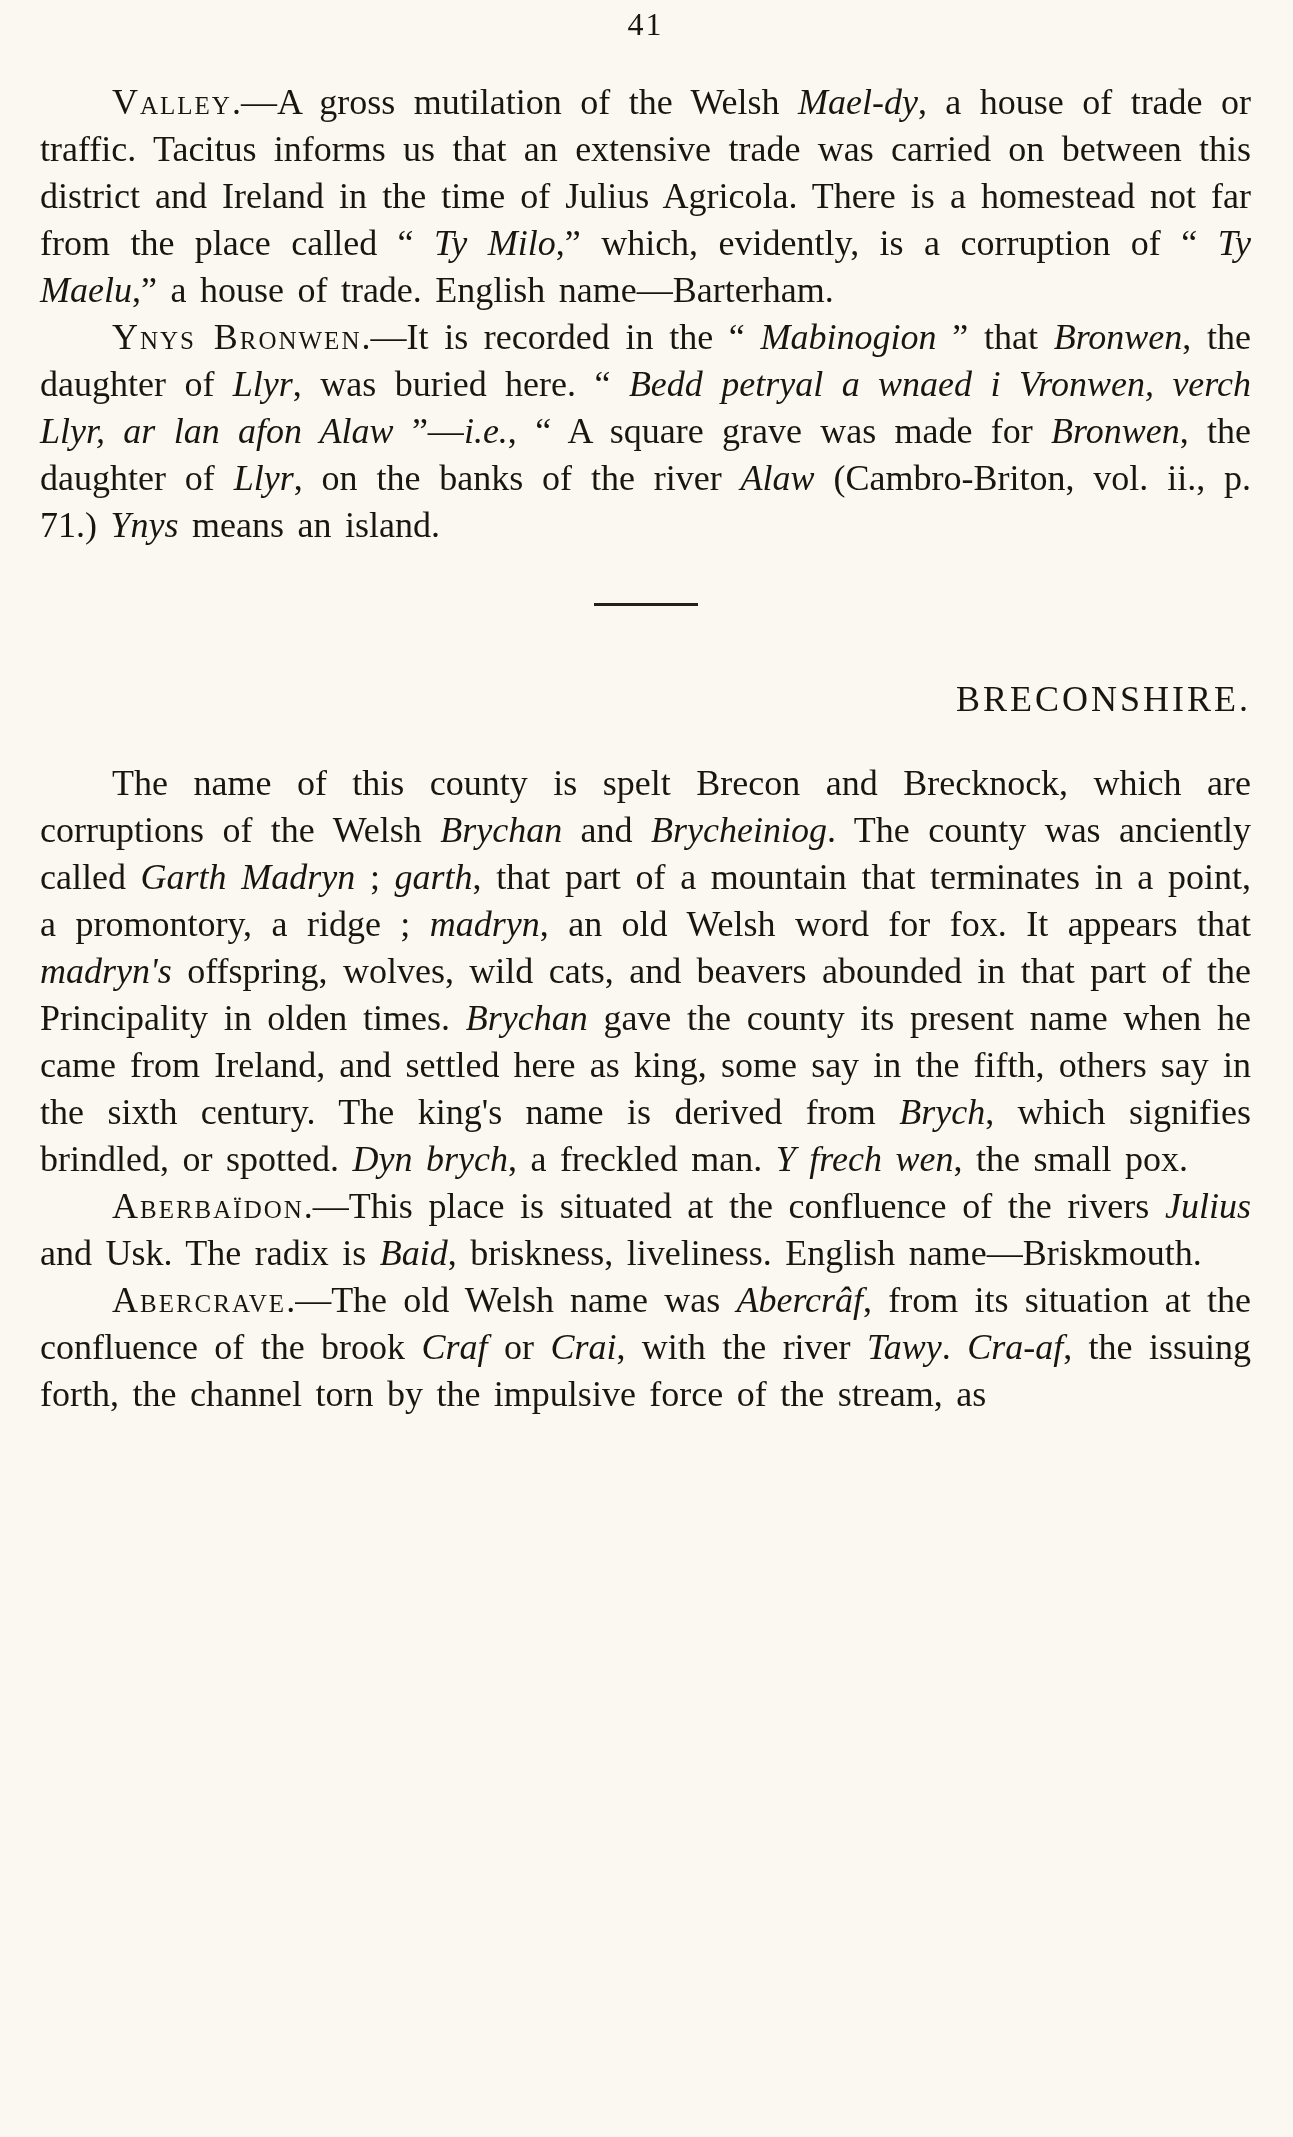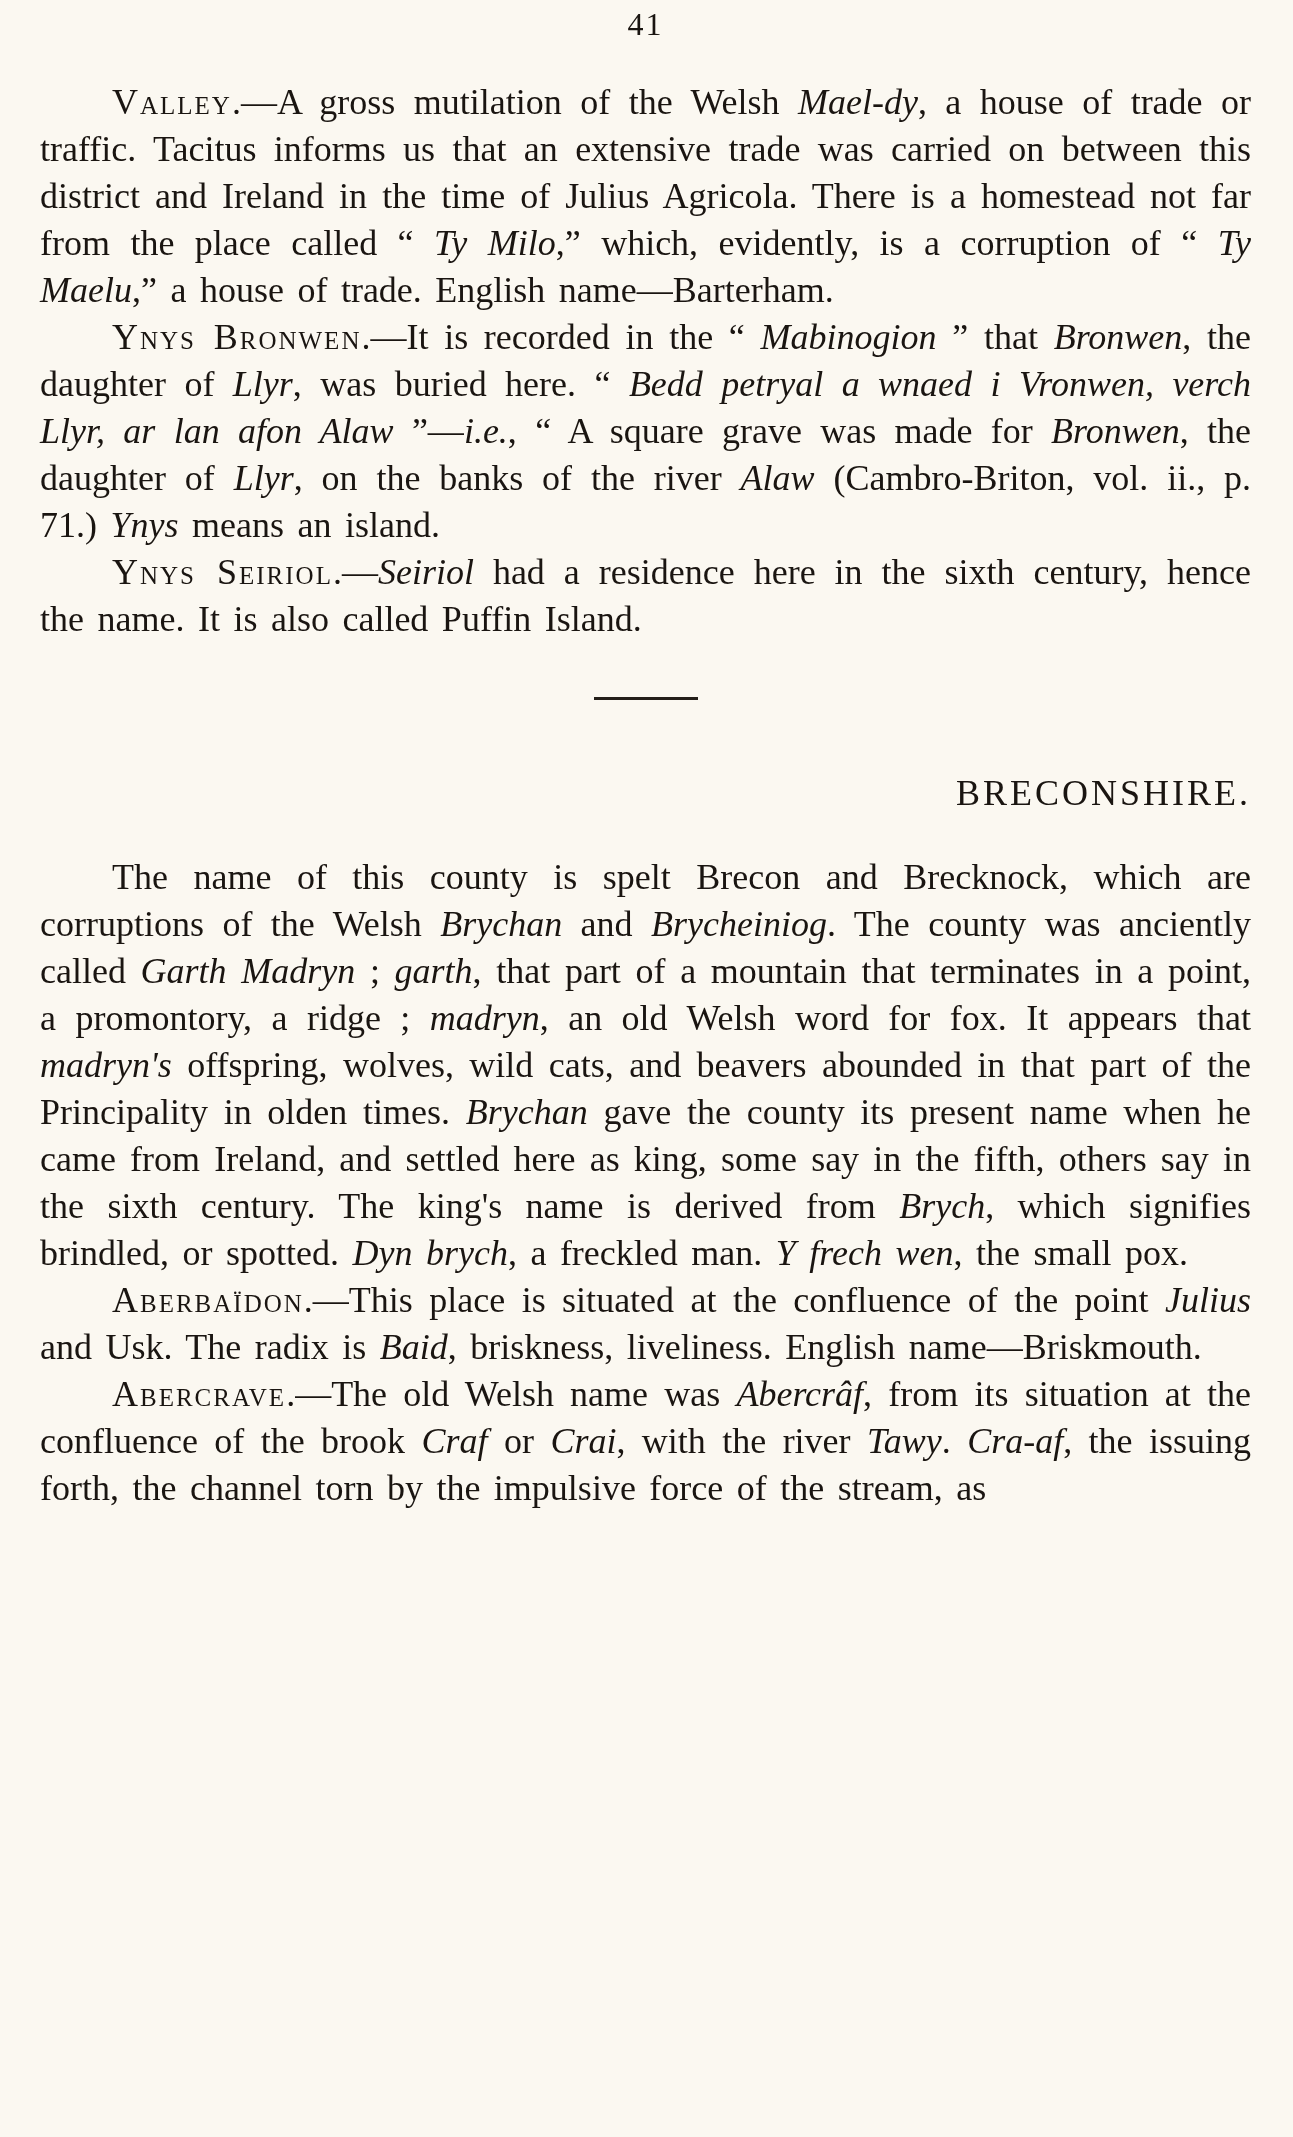"Ynys Seiriol.—Seiriol had a residence" p.para { html: <p><span>Ynys Seiriol</span><span>.—</span><i>Seiriol</i><span> had a residence here in the sixth century, hence the name. It is also called Puffin Island.</span></p> -> none }
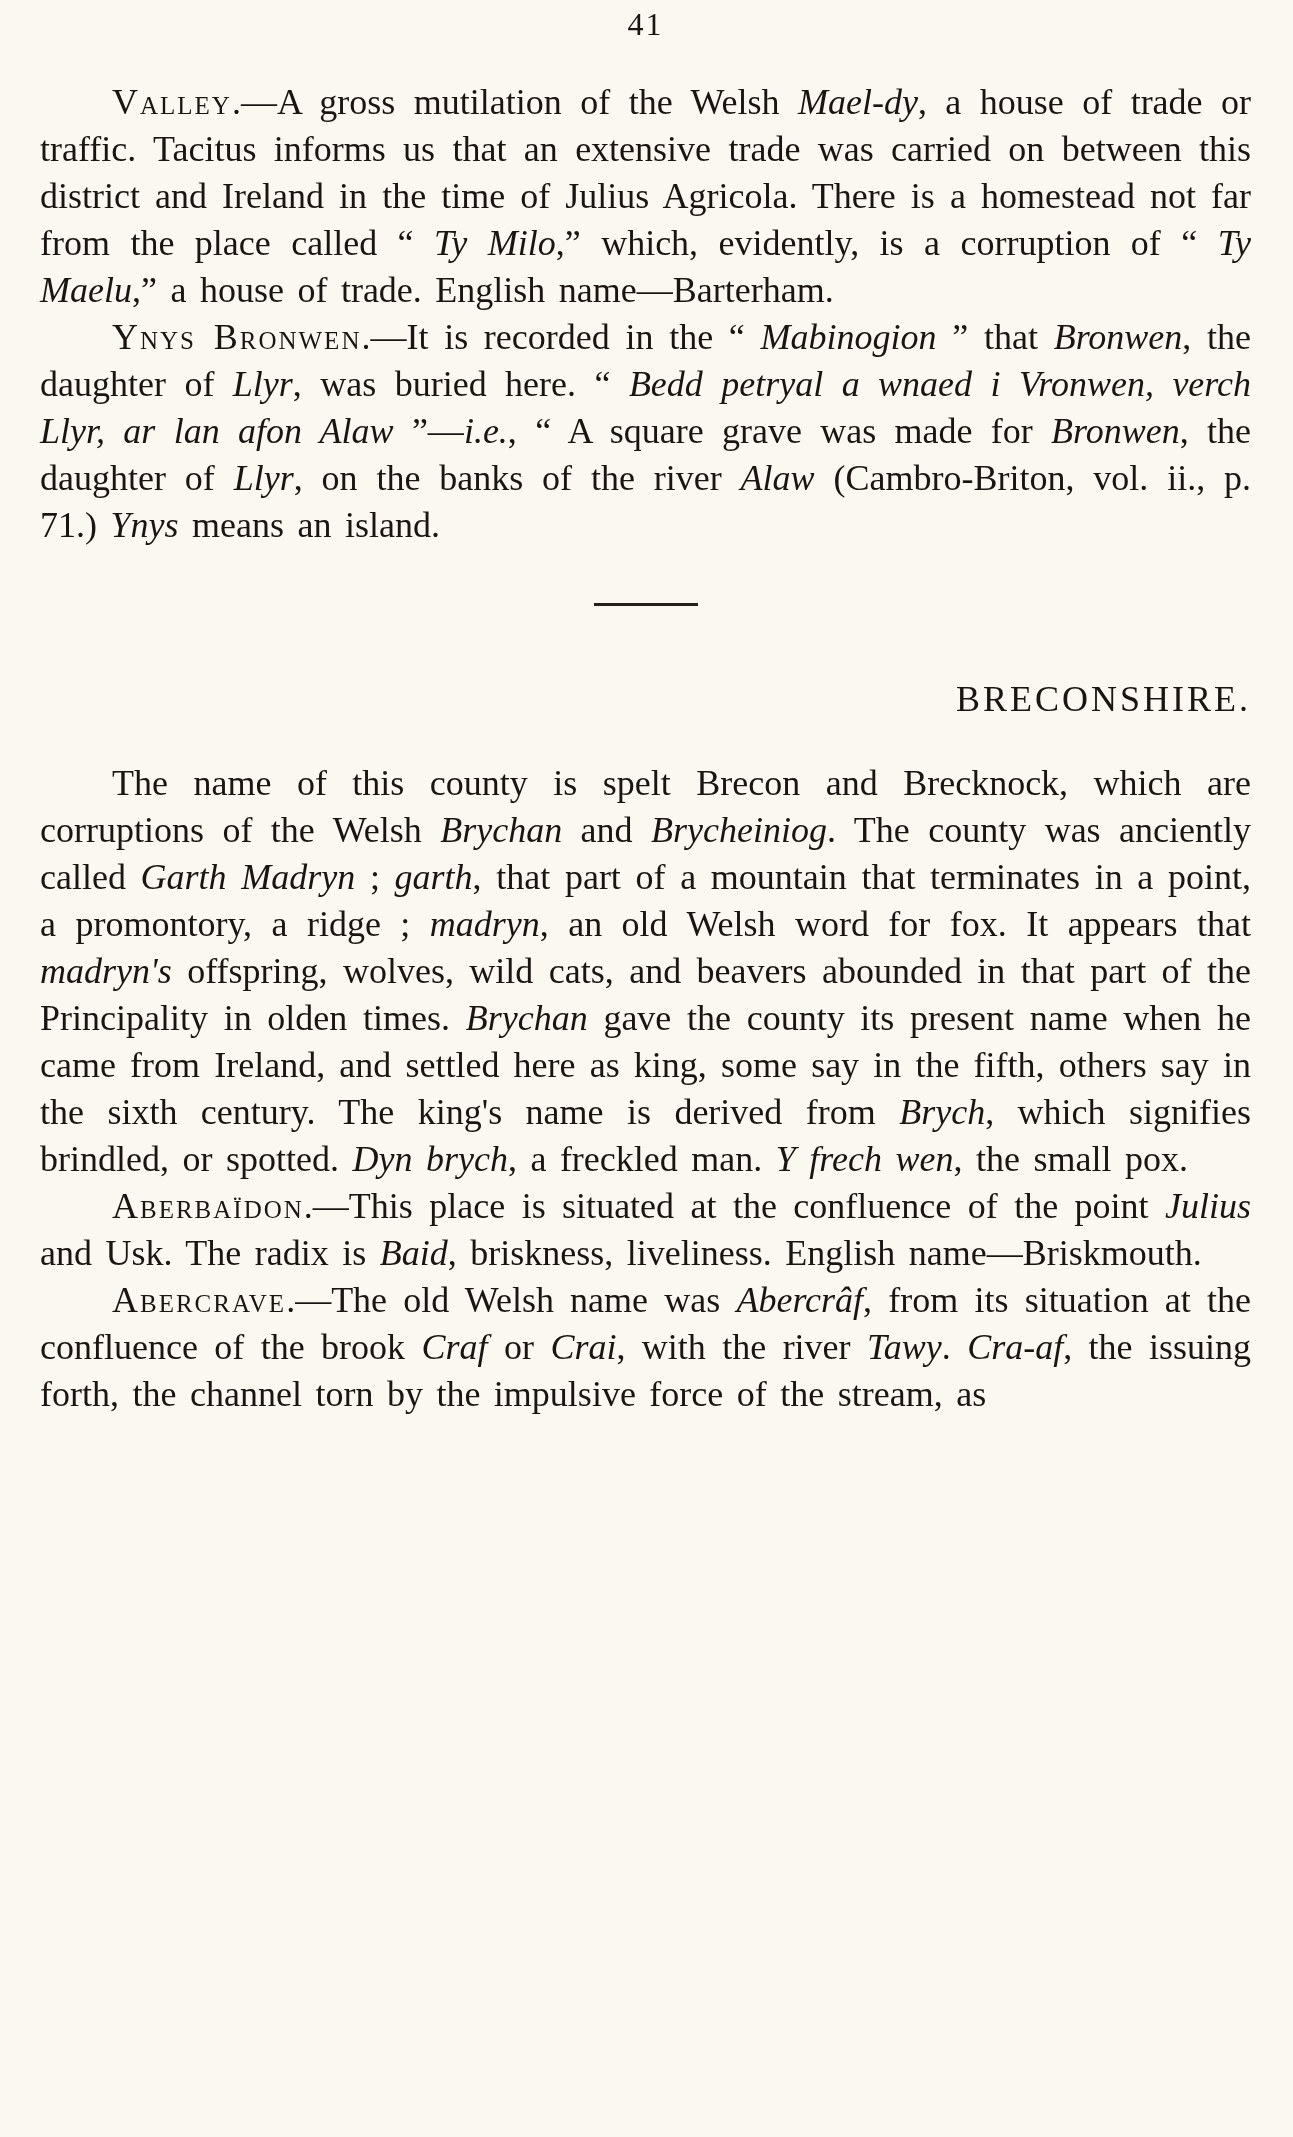".—This place is situated at" span { text: point -> rivers }
